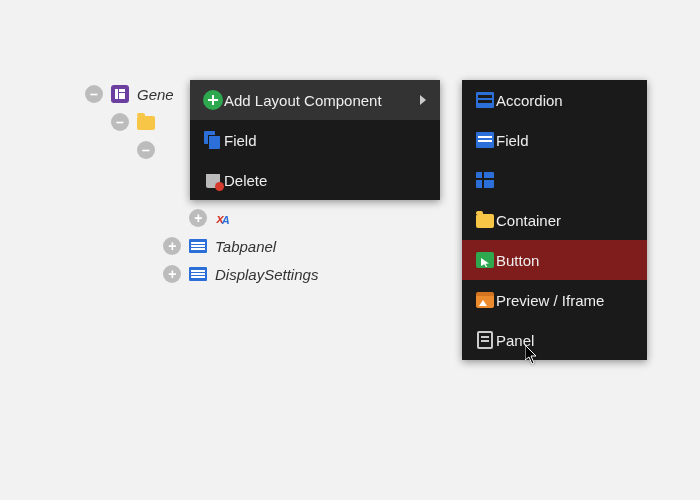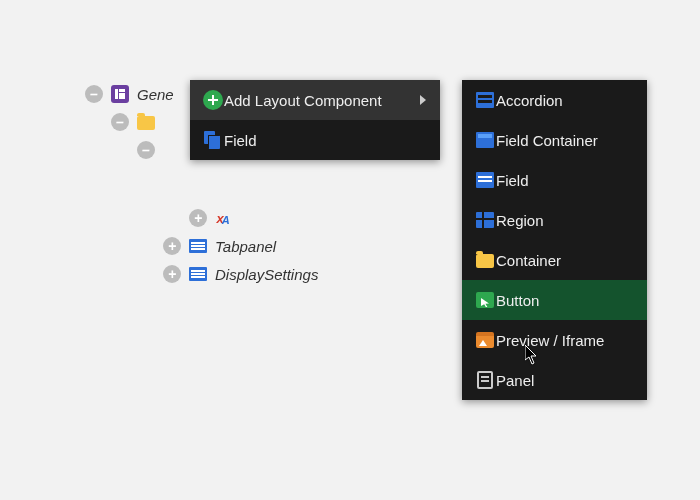"Field Container" div.menu-item { html: <div> <span> <span></span> </span> <span>Field Container</span> </div> -> none }
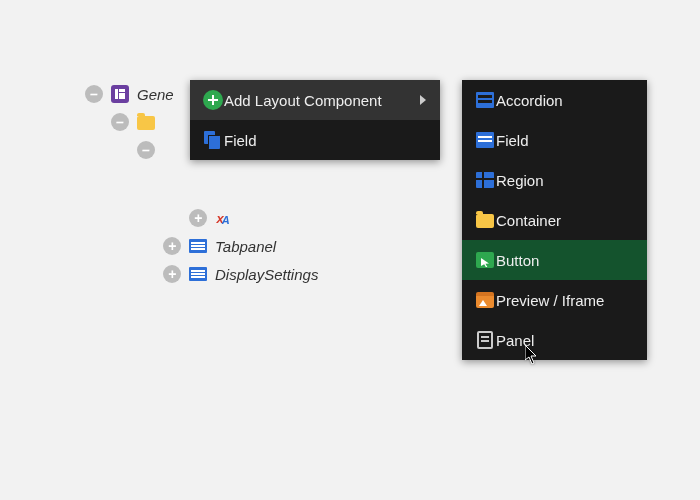"Delete" div.menu-item { html: none -> <div> <span> <span></span> </span> <span>Delete</span> </div> }
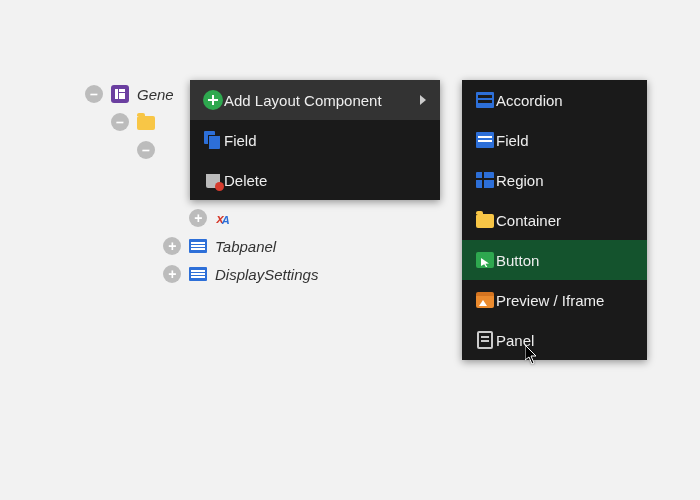"Region" span.menu-text { html: <span>Region</span> -> none }
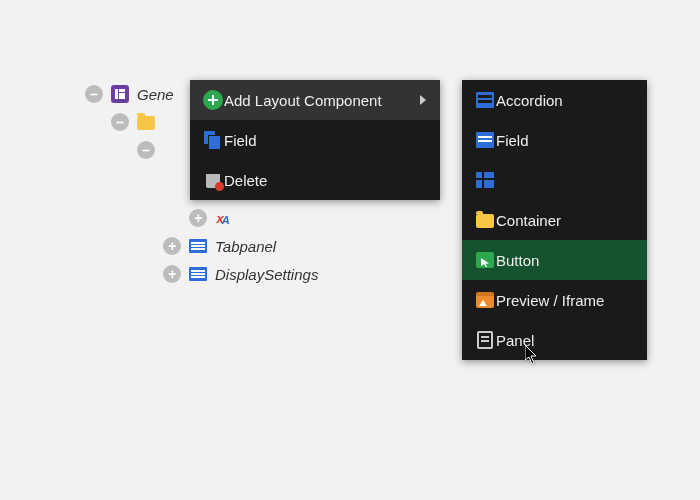"Button" .menu-item:hover, .menu-item.hover { background: #14532d -> #7f1d1d }
